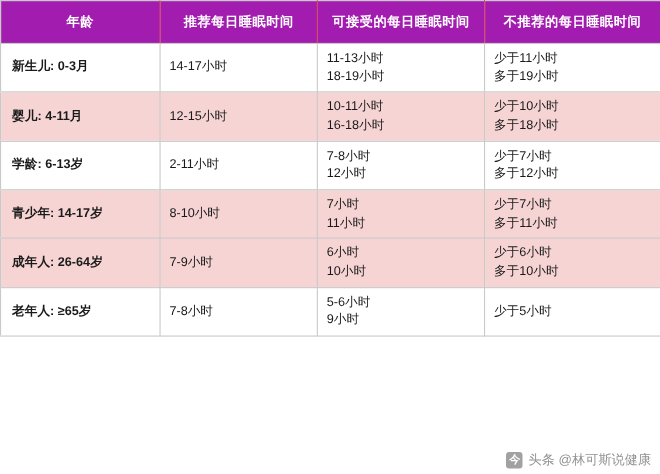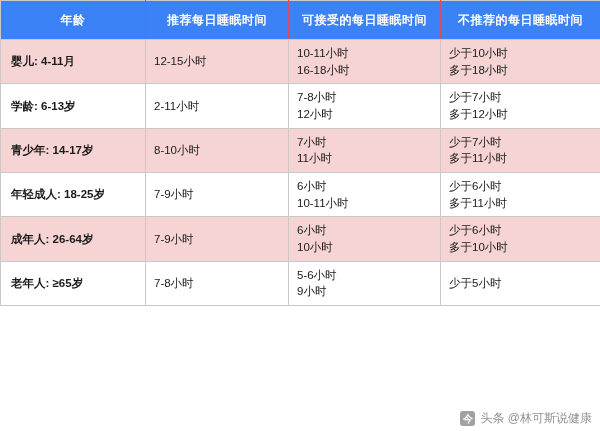"年龄" thead th { background: #3b82f6 -> #a21caf }
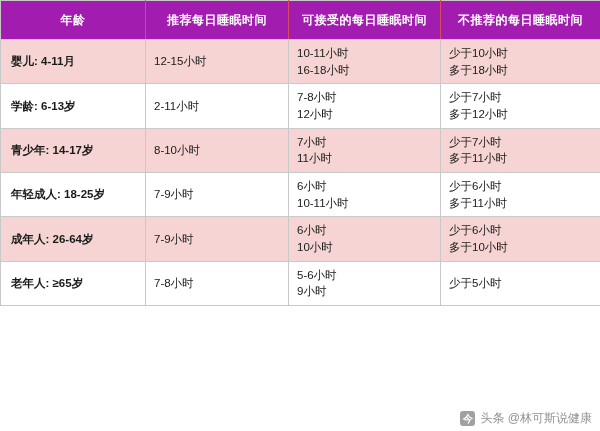"新生儿: 0-3月" tr.plain { html: none -> <tr> <td>新生儿: 0-3月</td> <td>14-17小时</td> <td> <div>11-13小时</div> <div>18-19小时</div> </td> <td> <div>少于11小时</div> <div>多于19小时</div> </td> </tr> }
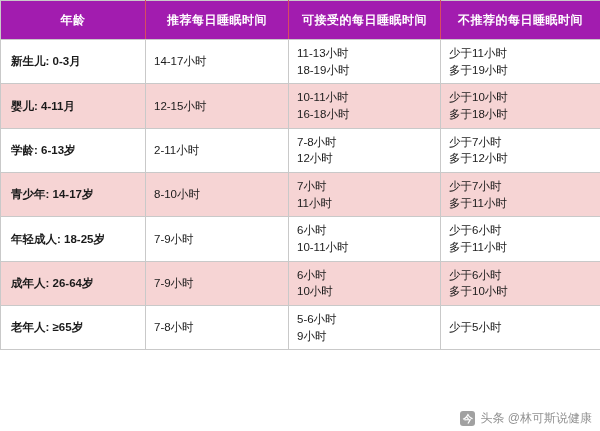"年轻成人: 18-25岁" tr.plain { html: <tr> <td>年轻成人: 18-25岁</td> <td>7-9小时</td> <td> <div>6小时</div> <div>10-11小时</div> </td> <td> <div>少于6小时</div> <div>多于11小时</div> </td> </tr> -> none }
